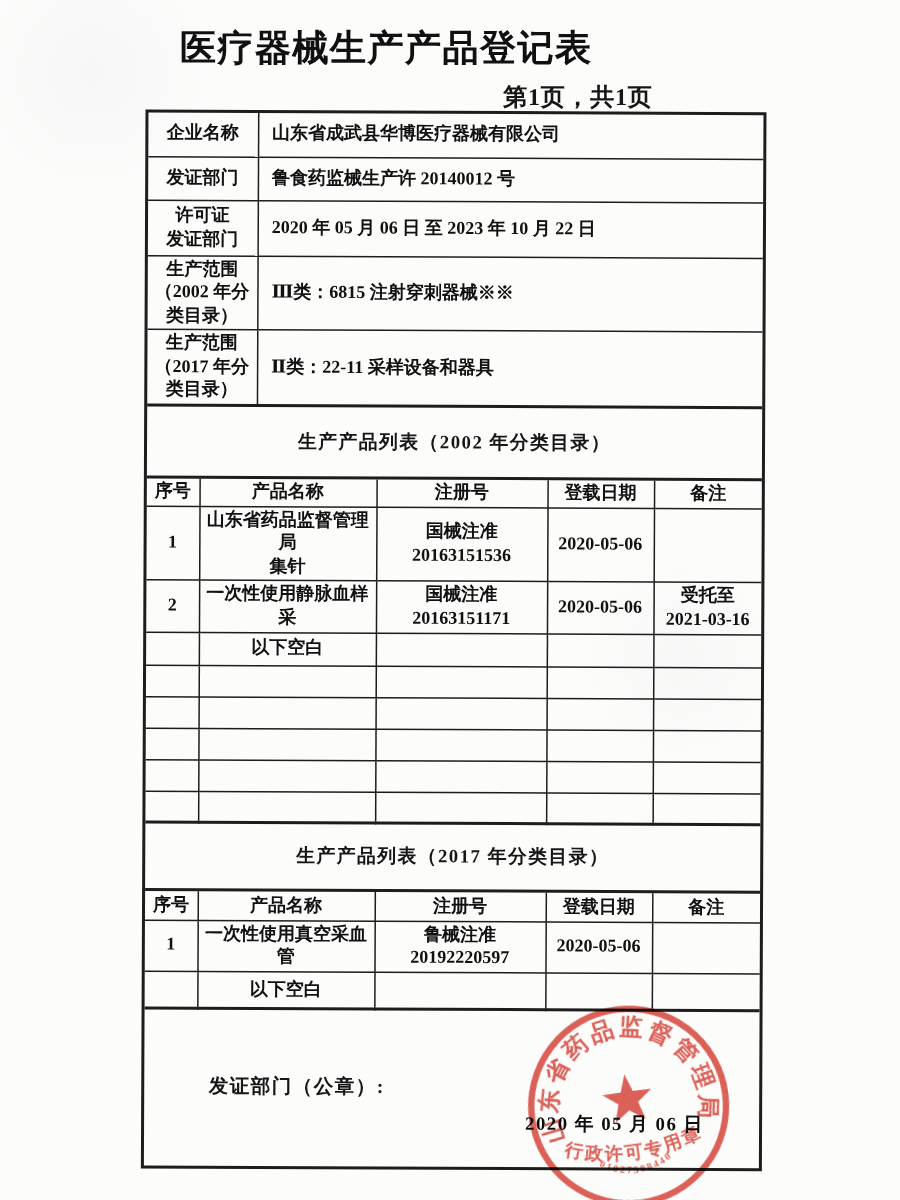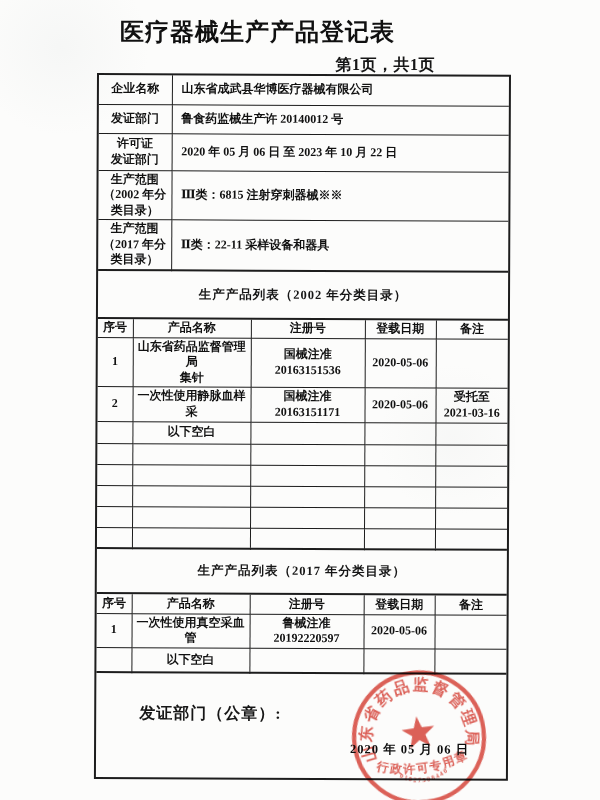"发证部门（公章）:" .issuer { font-size: 16px -> 13px; top: 30px -> 42px }
